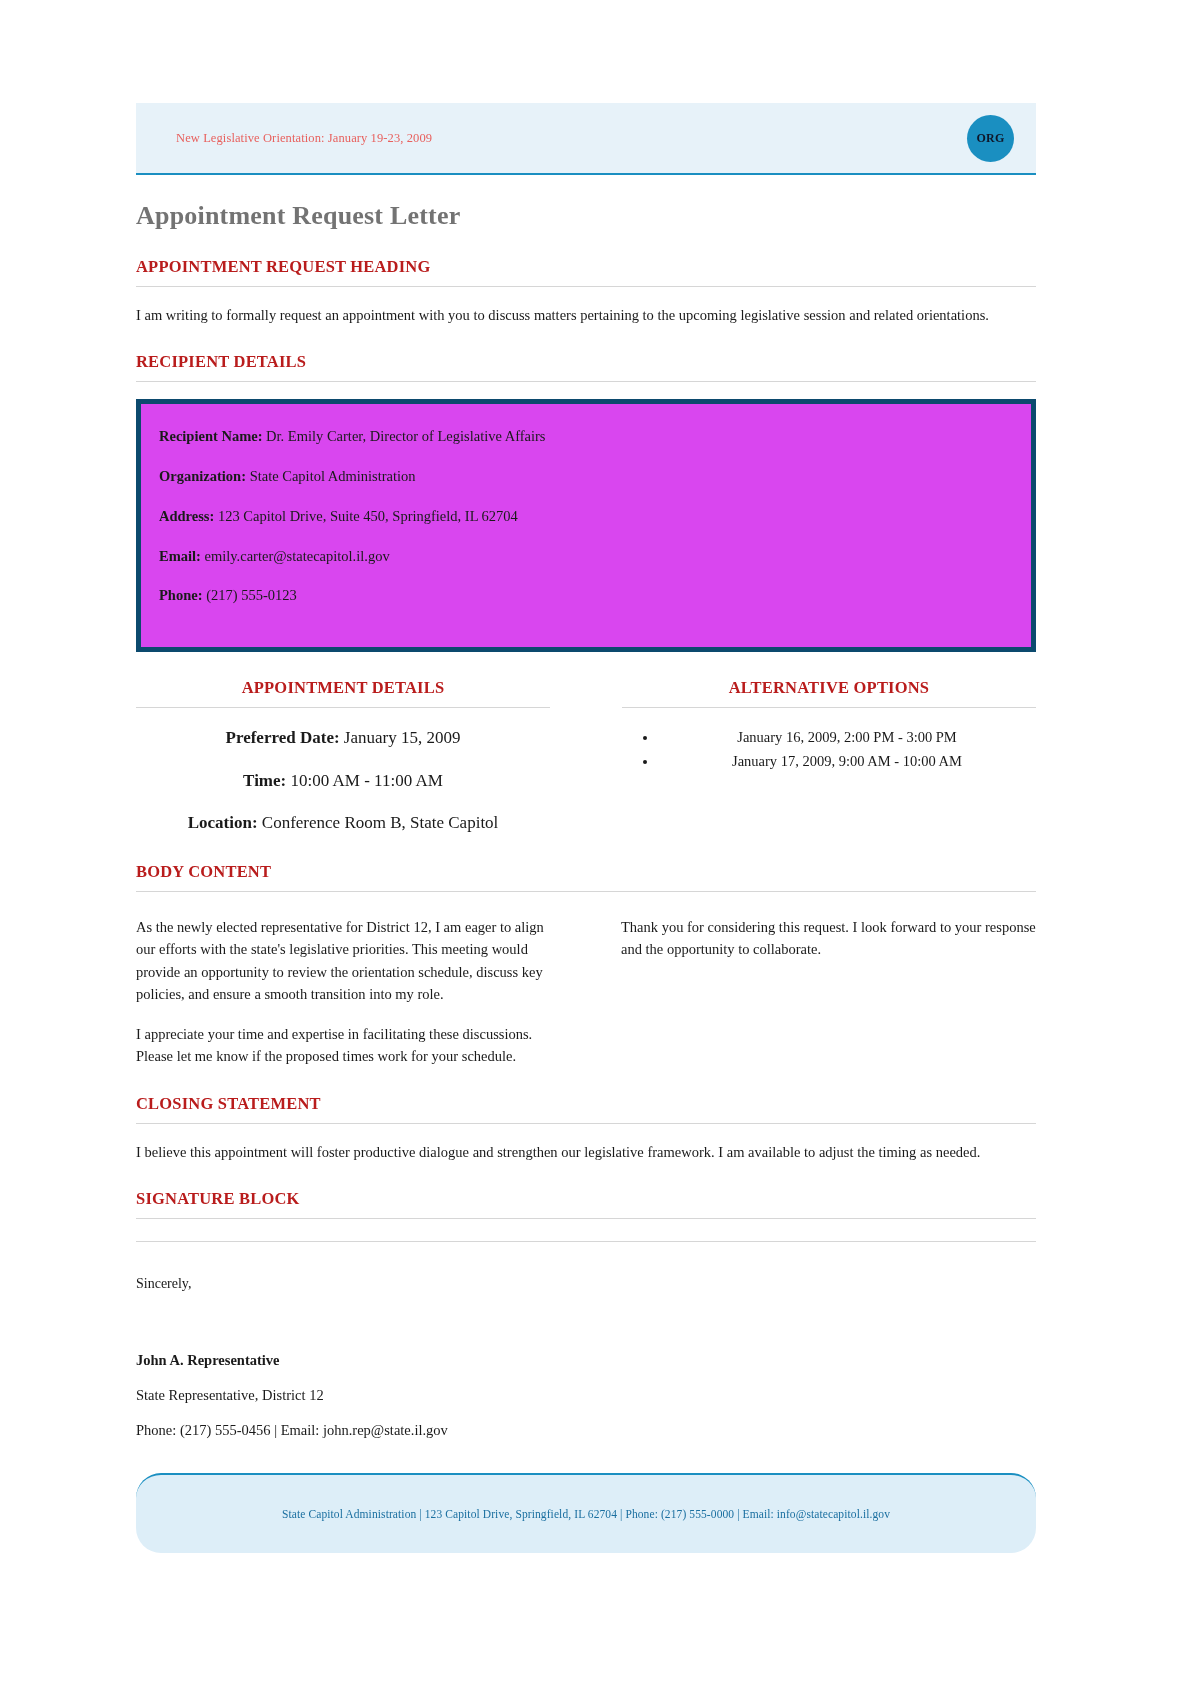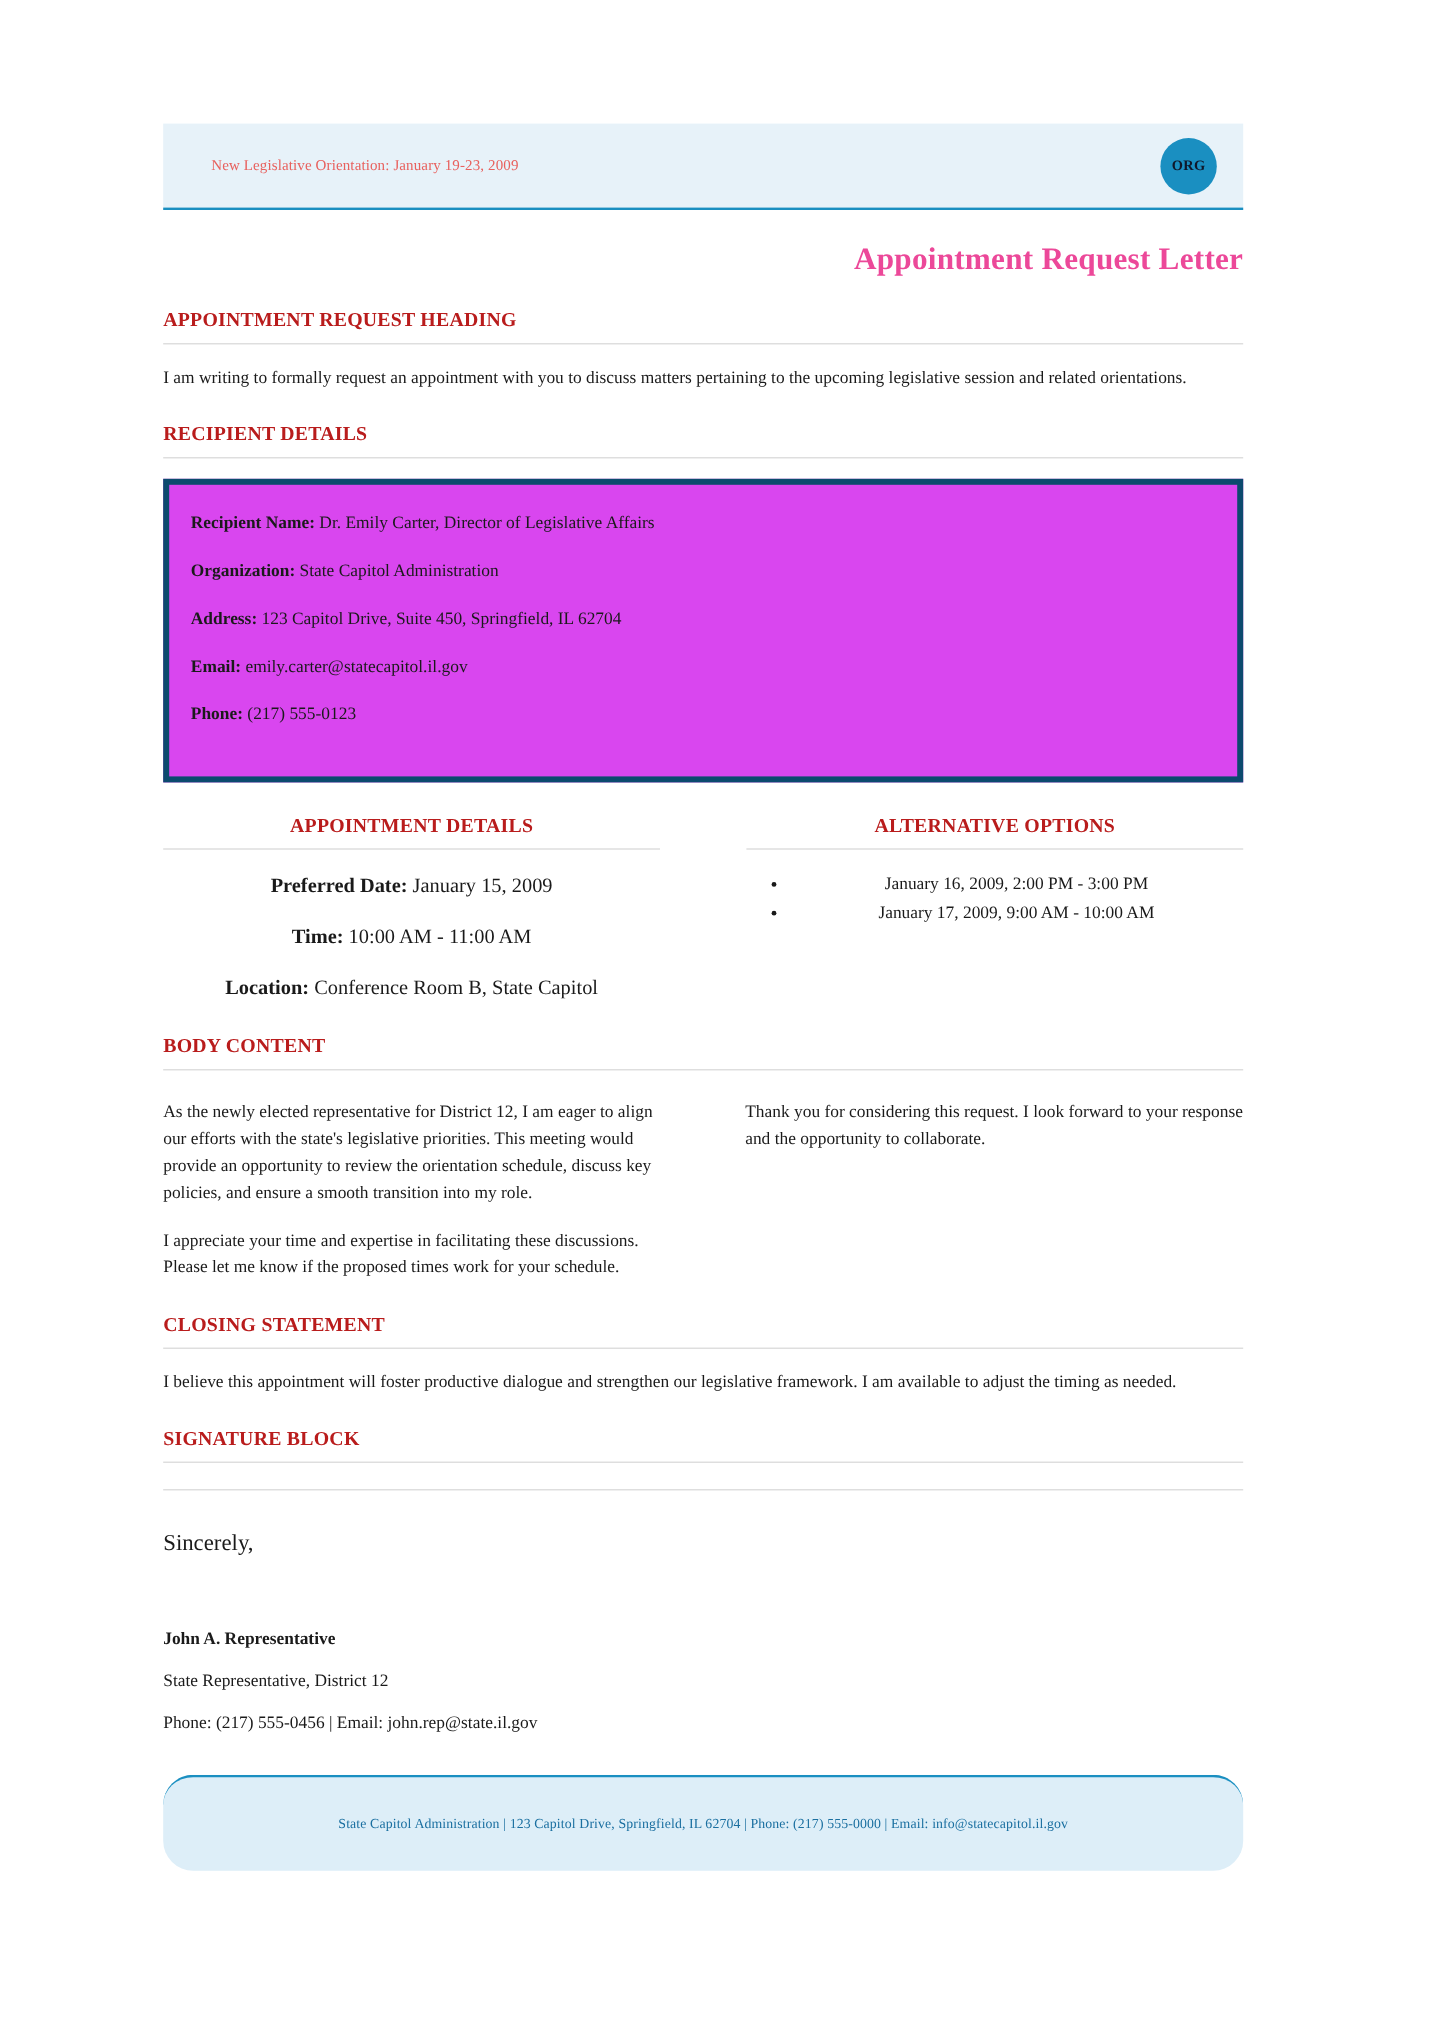"Appointment Request Letter" .doc-title { color: #ec4899 -> #737373; text-align: right -> left }
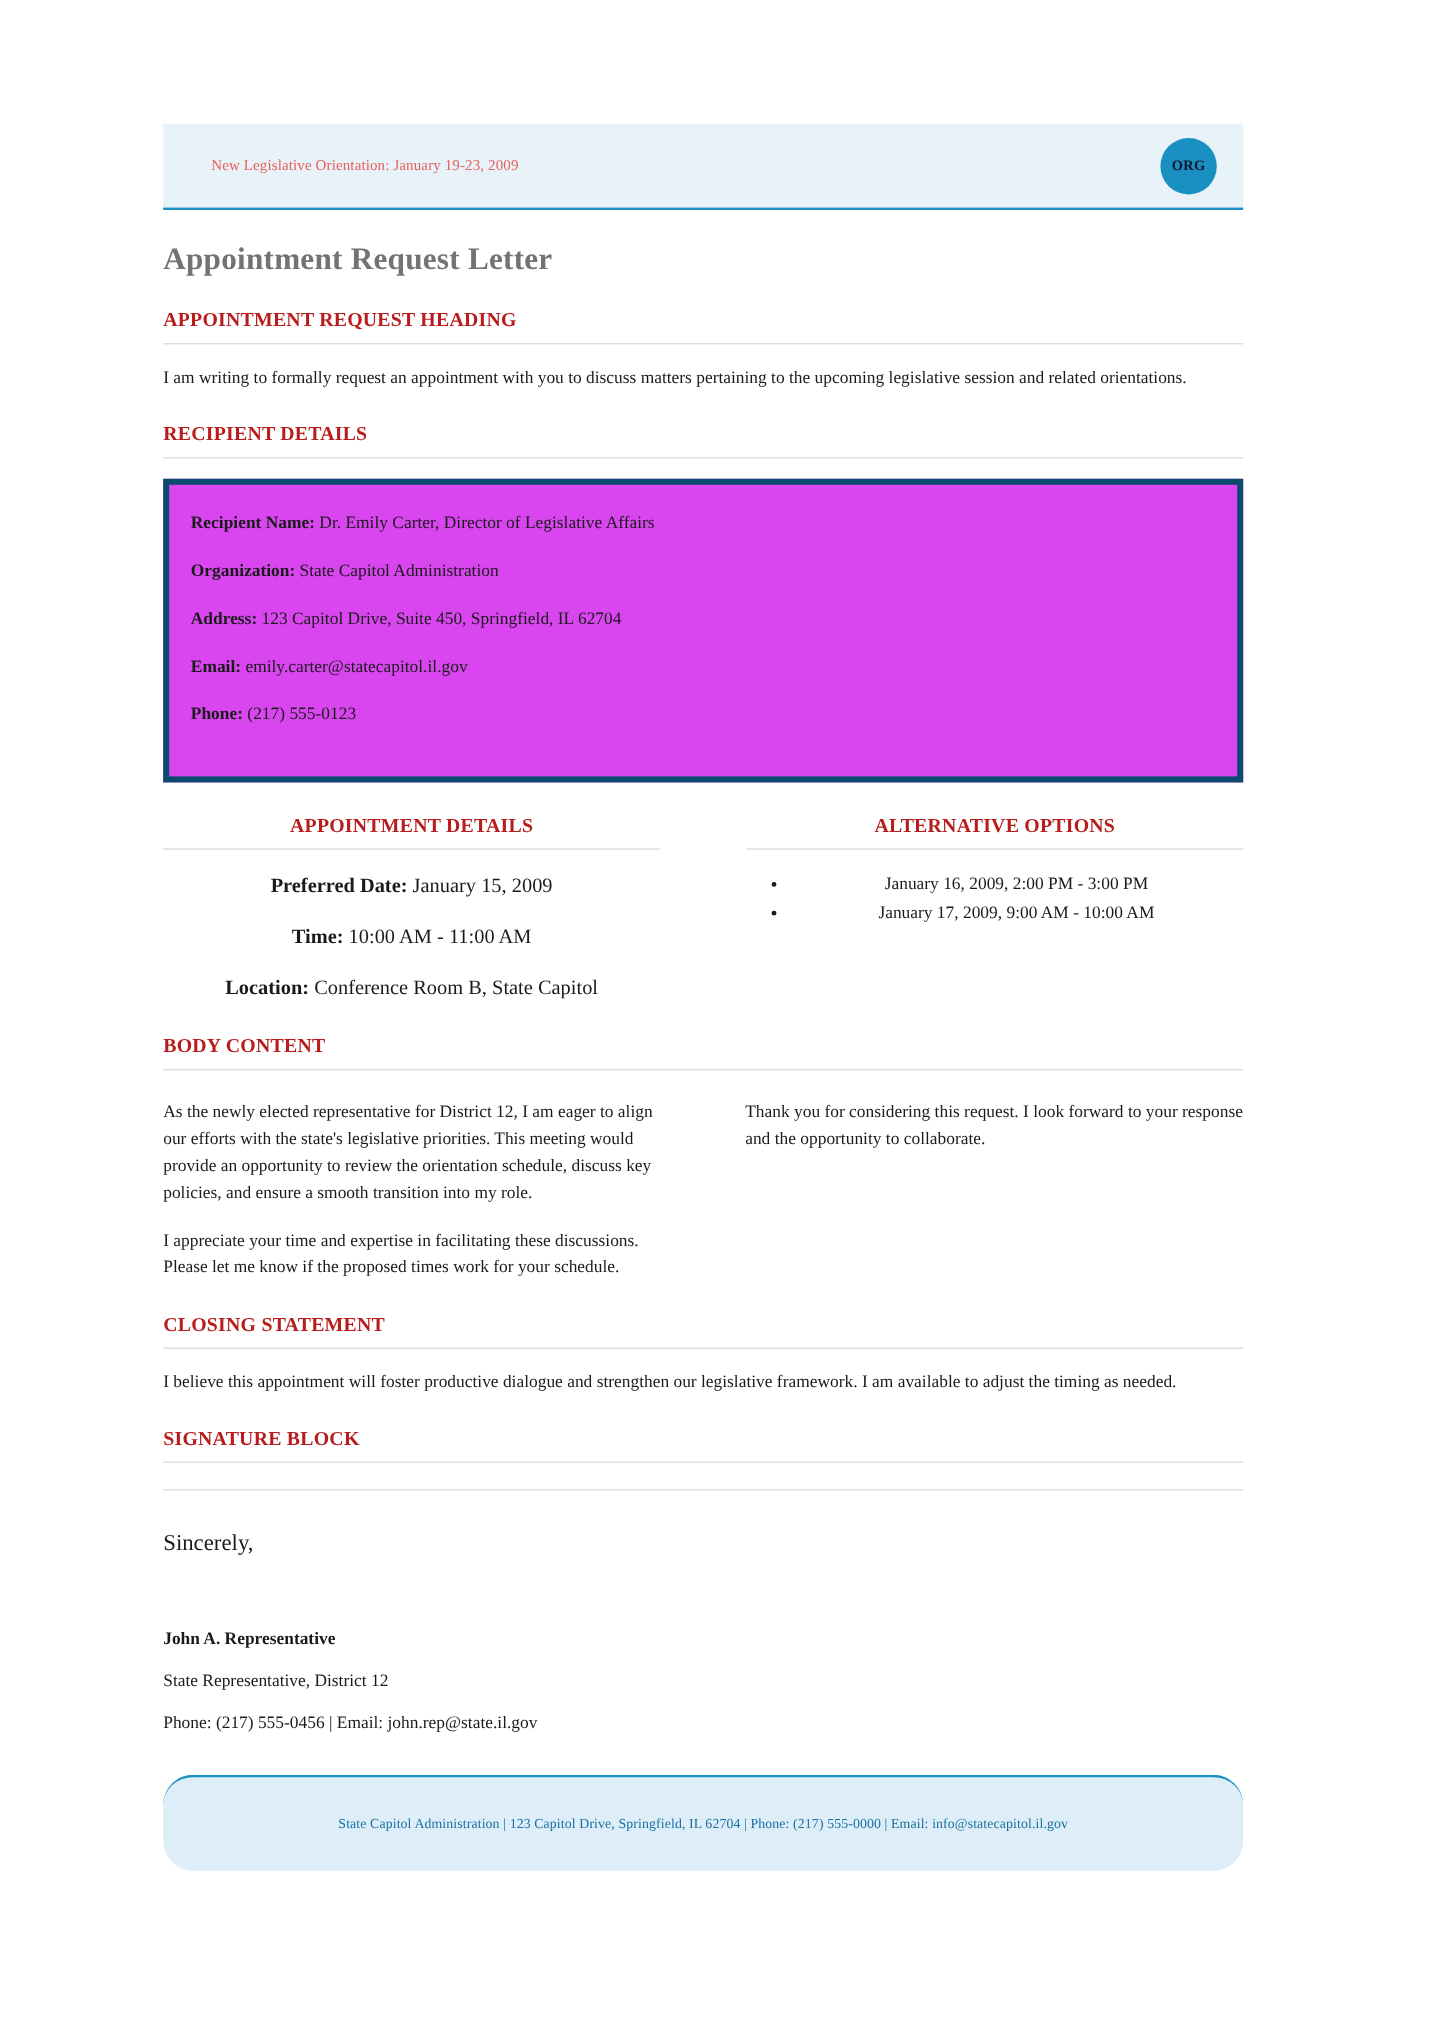"Sincerely," .sincerely { font-size: 19px -> 14px }
